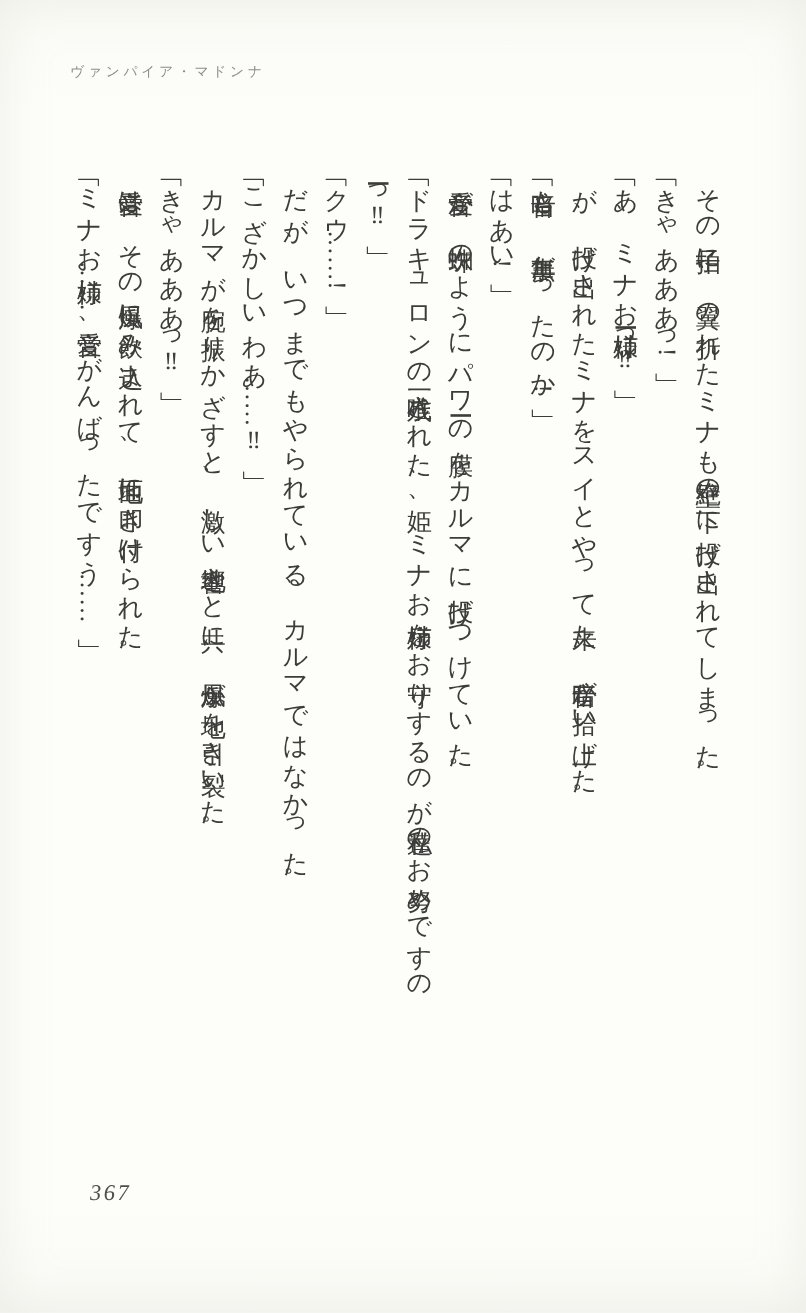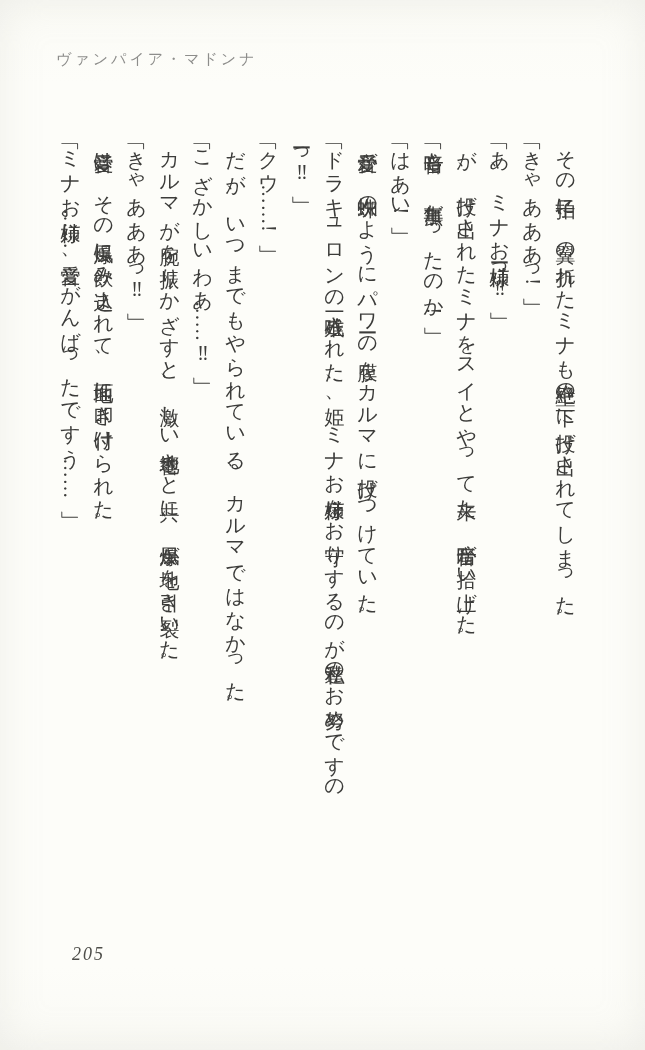"ヴァンパイア・マドンナ" .running-header { font-size: 15px -> 11px }
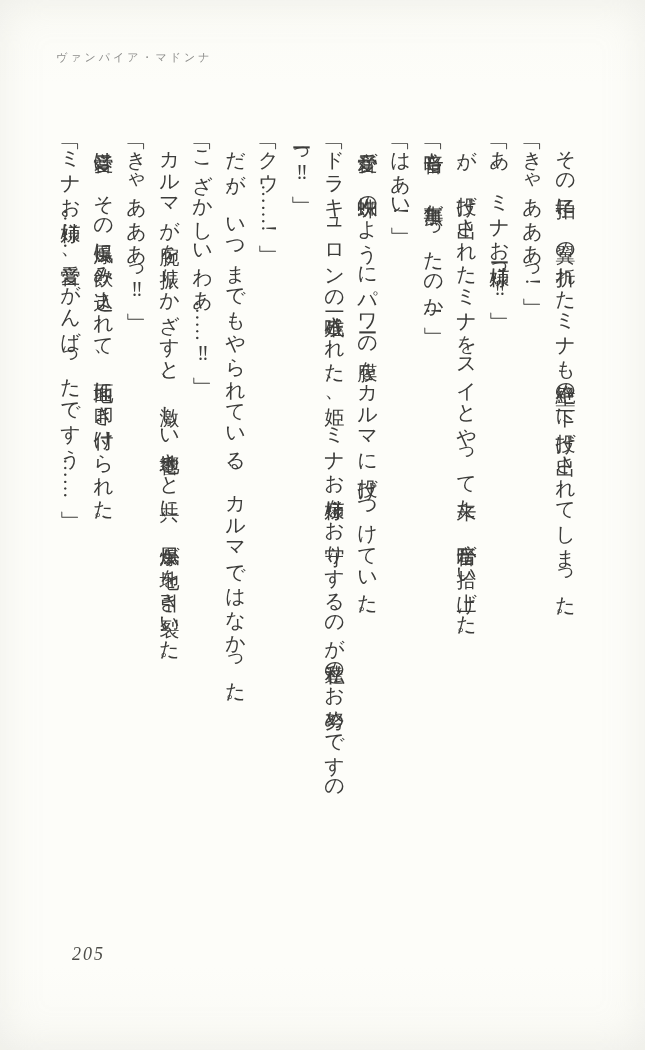"205" div.page-number { text: 205 -> 367 }
